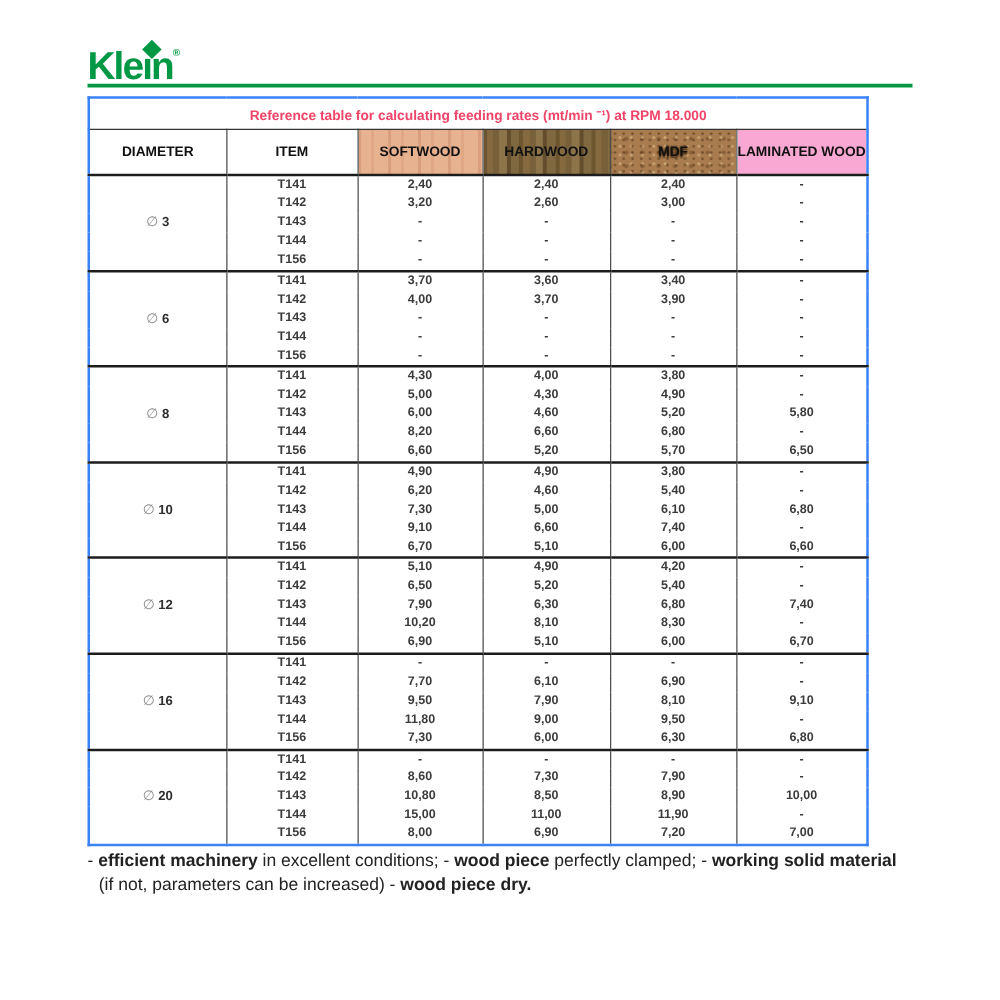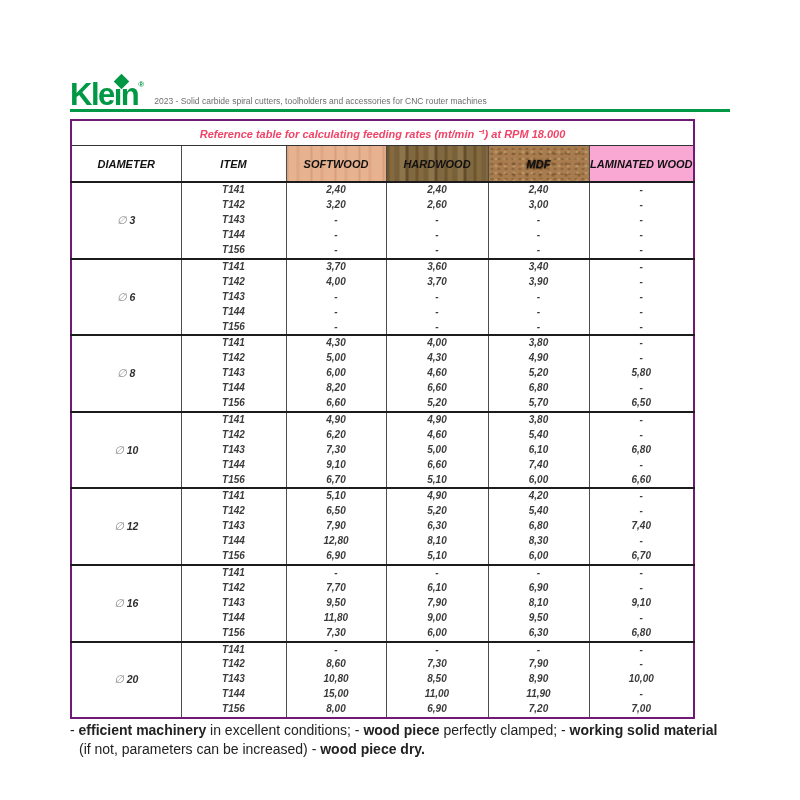"Klein®" .page { padding: 82px 70px 0 70px -> 40px 70px 0 70px }
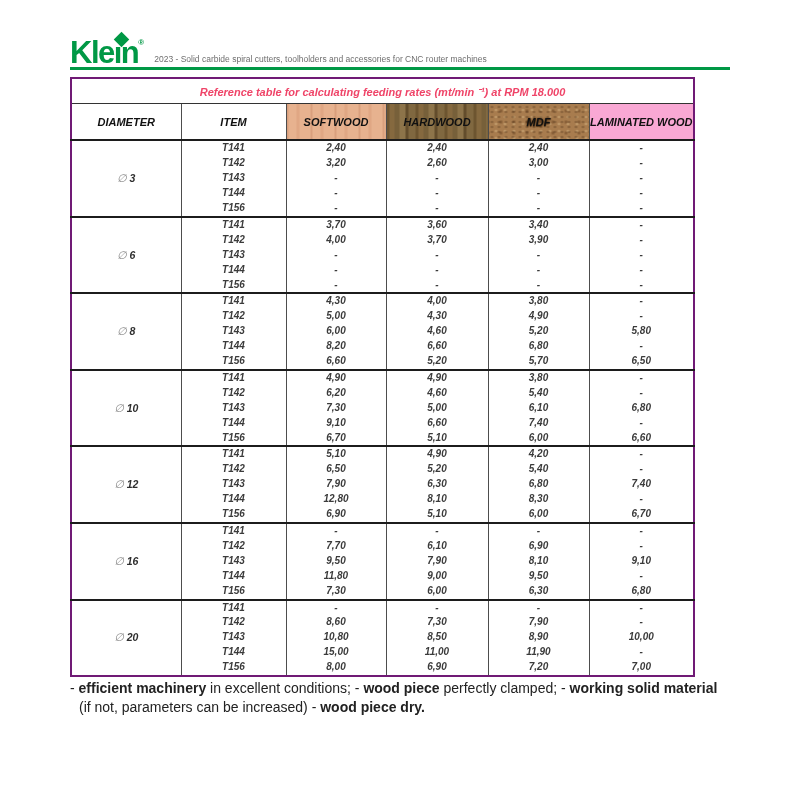"2023 - Solid carbide spiral" div.tagline { html: <div>2023 - Solid carbide spiral cutters, toolholders and accessories for CNC router machines</div> -> none }
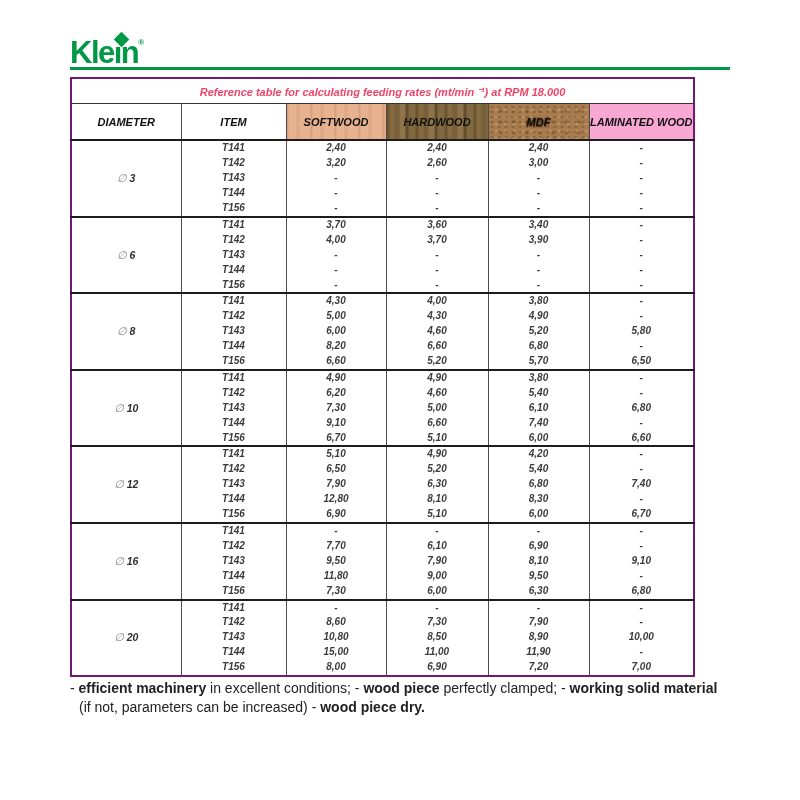"Reference table for calculating feeding" table.feed { border: 2px solid #701a75 -> 2px solid #3b82f6; font-style: italic -> none }
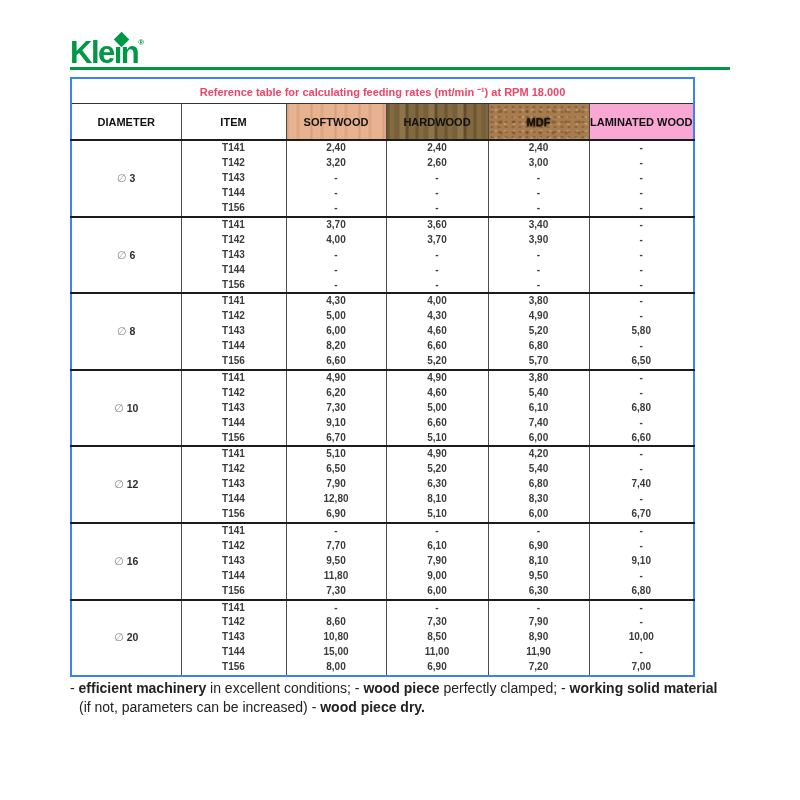"12,80" td.value-cell { text: 12,80 -> 10,20 }
